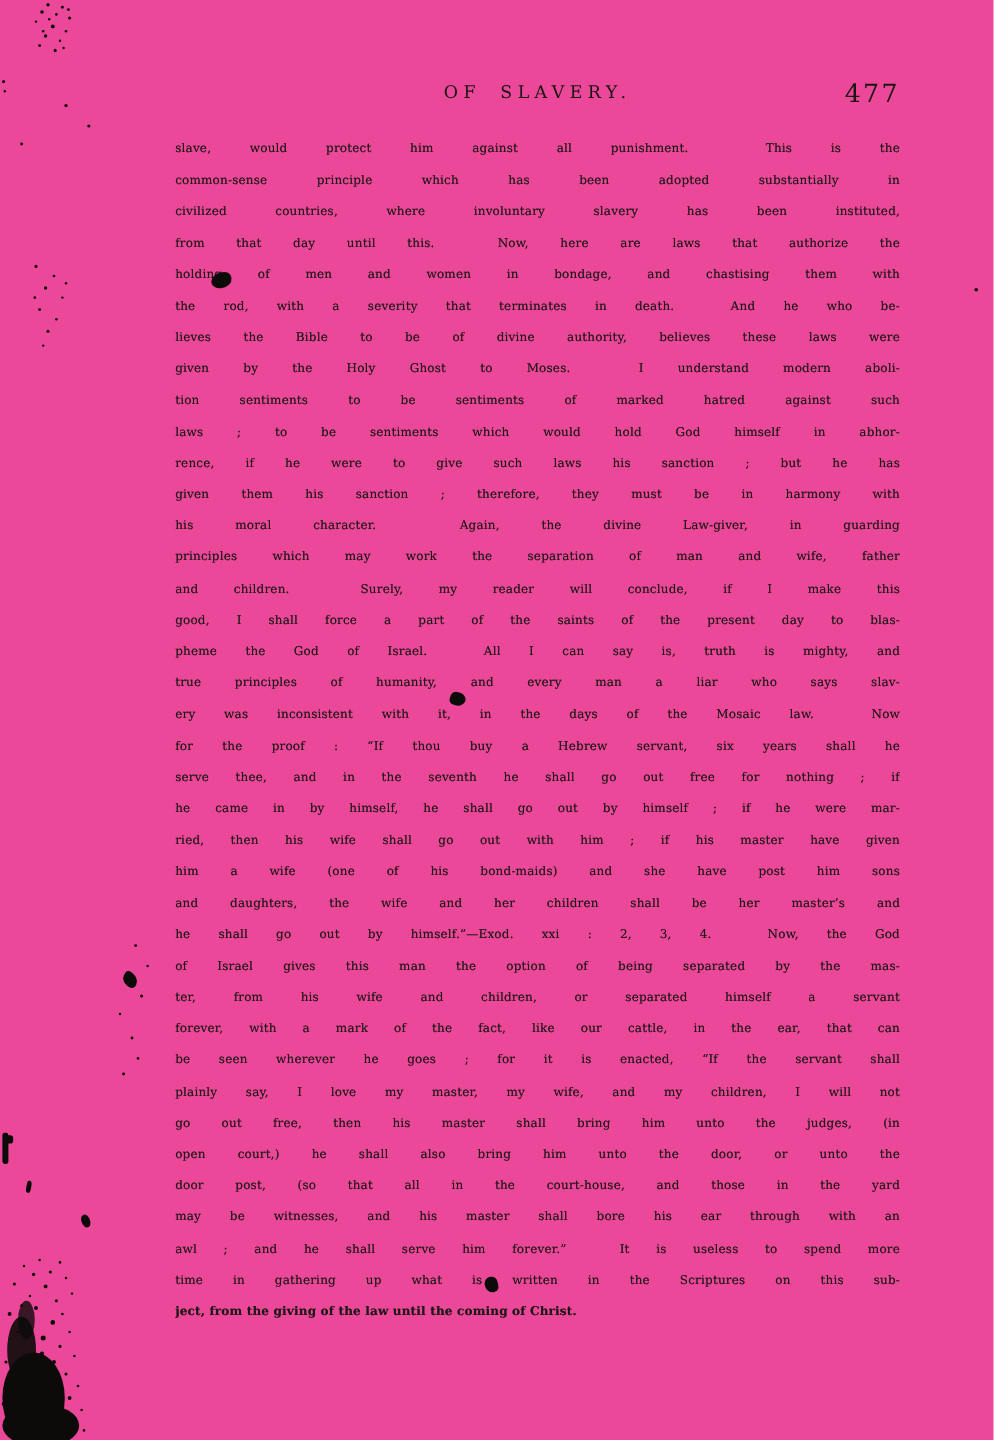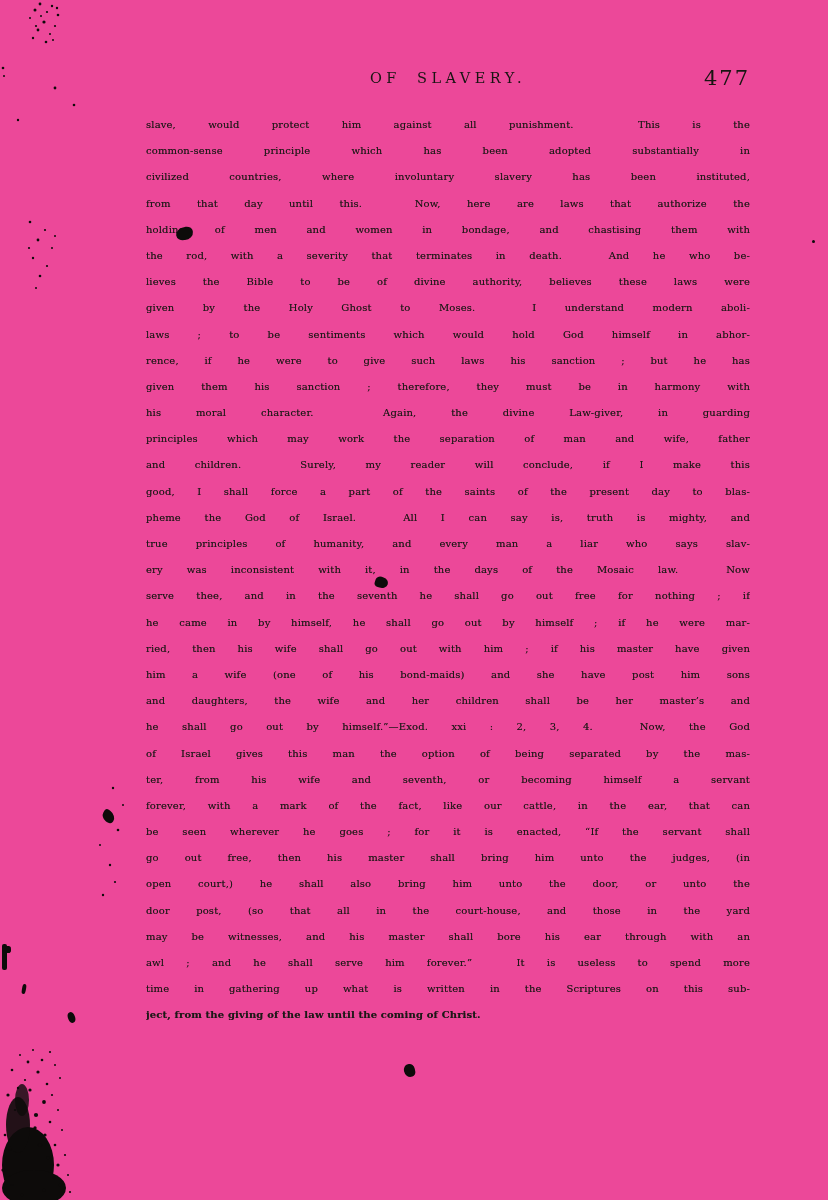"tion sentiments to be sentiments" div.text-line { html: none -> <div>tion sentiments to be sentiments of marked hatred against such</div> }
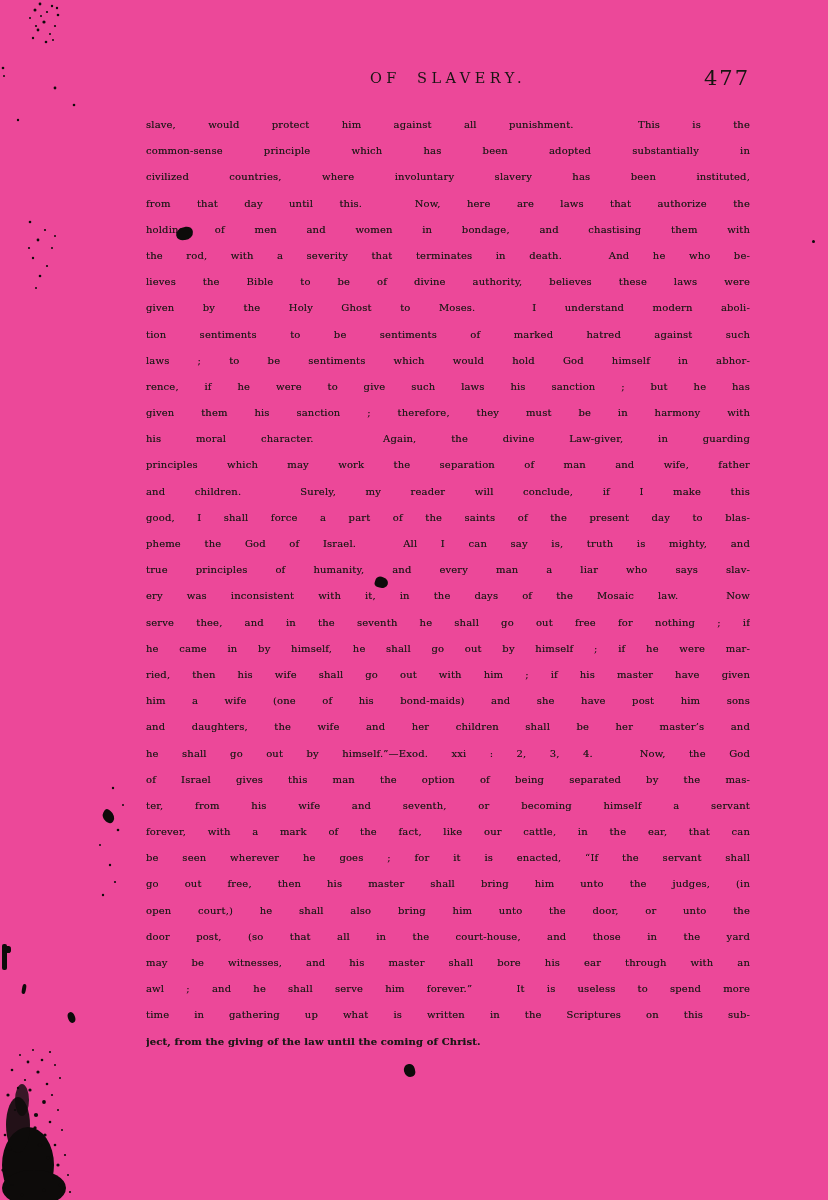"for the proof : “If" div.text-line { html: none -> <div>for the proof : “If thou buy a Hebrew servant, six years shall he</div> }
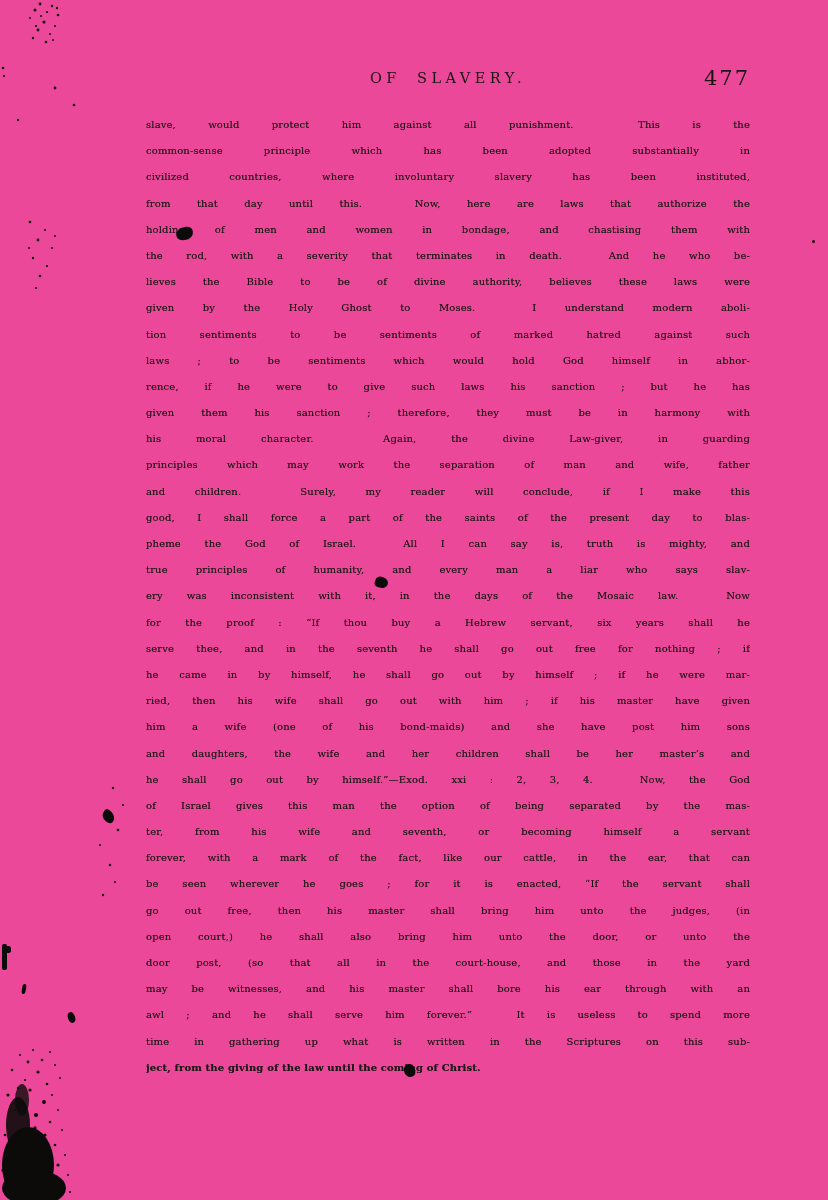"ter, from his wife and" div.text-line { text: seventh, or becoming -> children, or separated }
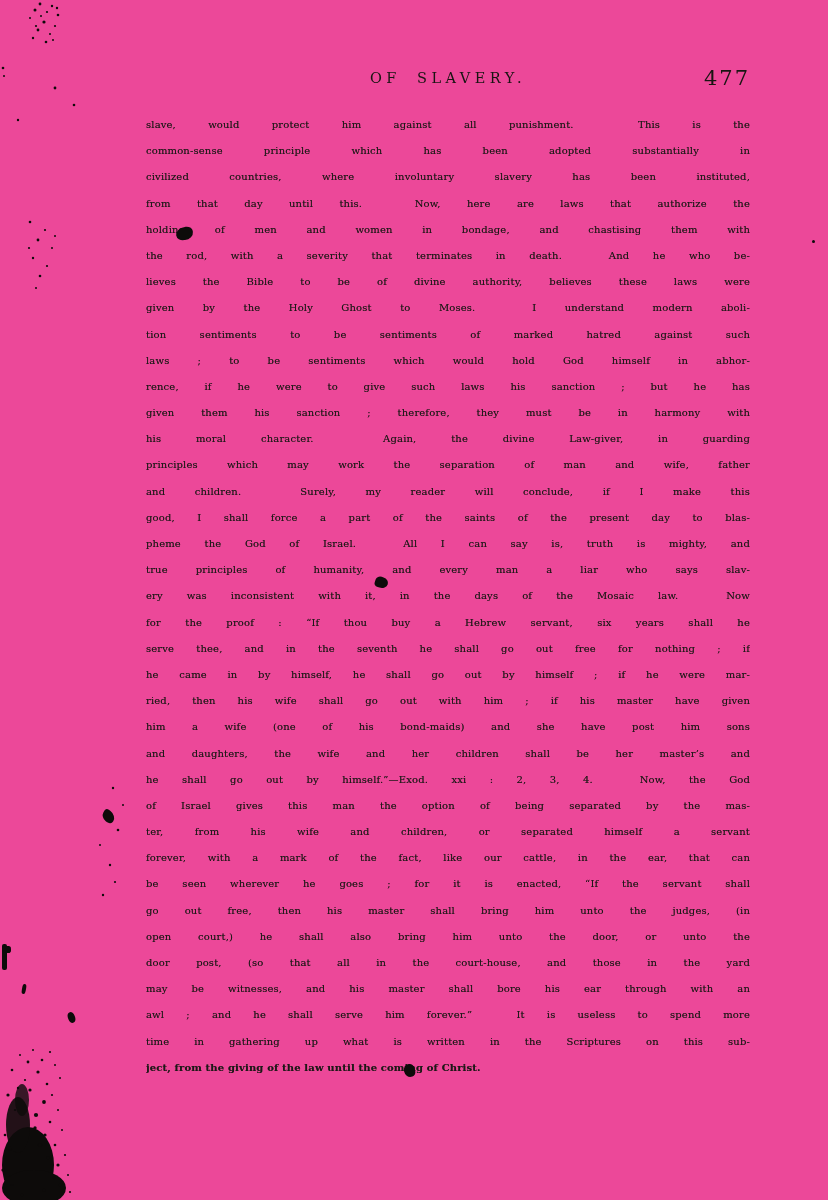"plainly say, I love my" div.text-line { html: none -> <div>plainly say, I love my master, my wife, and my children, I will not</div> }
